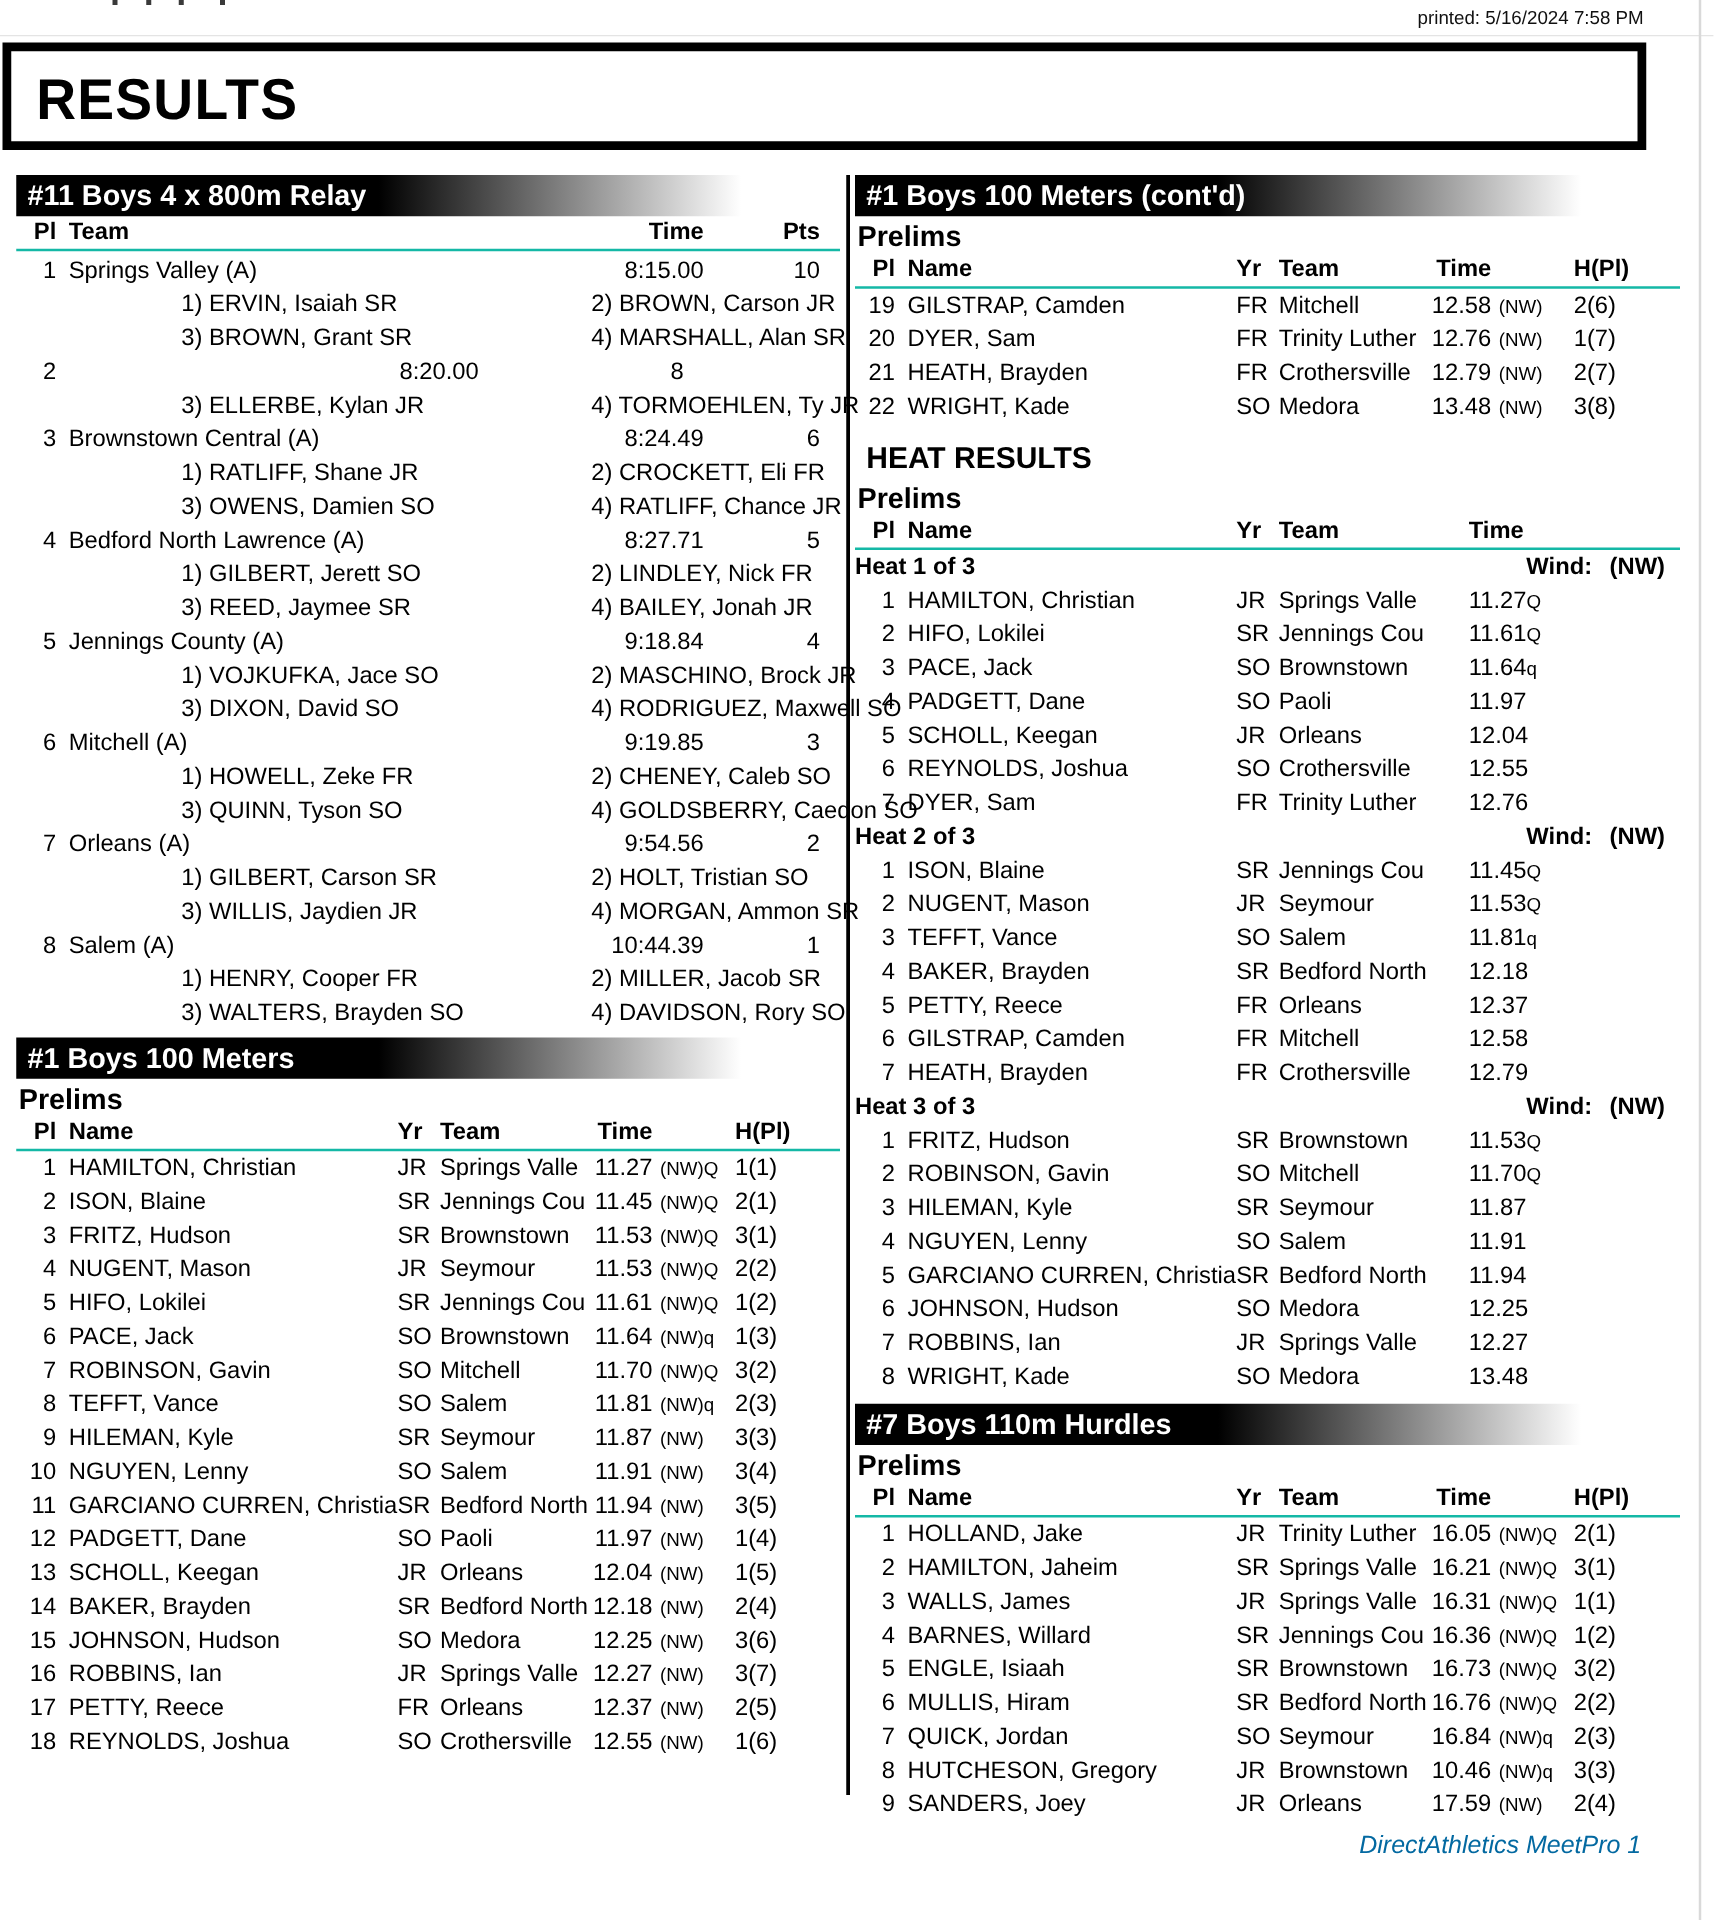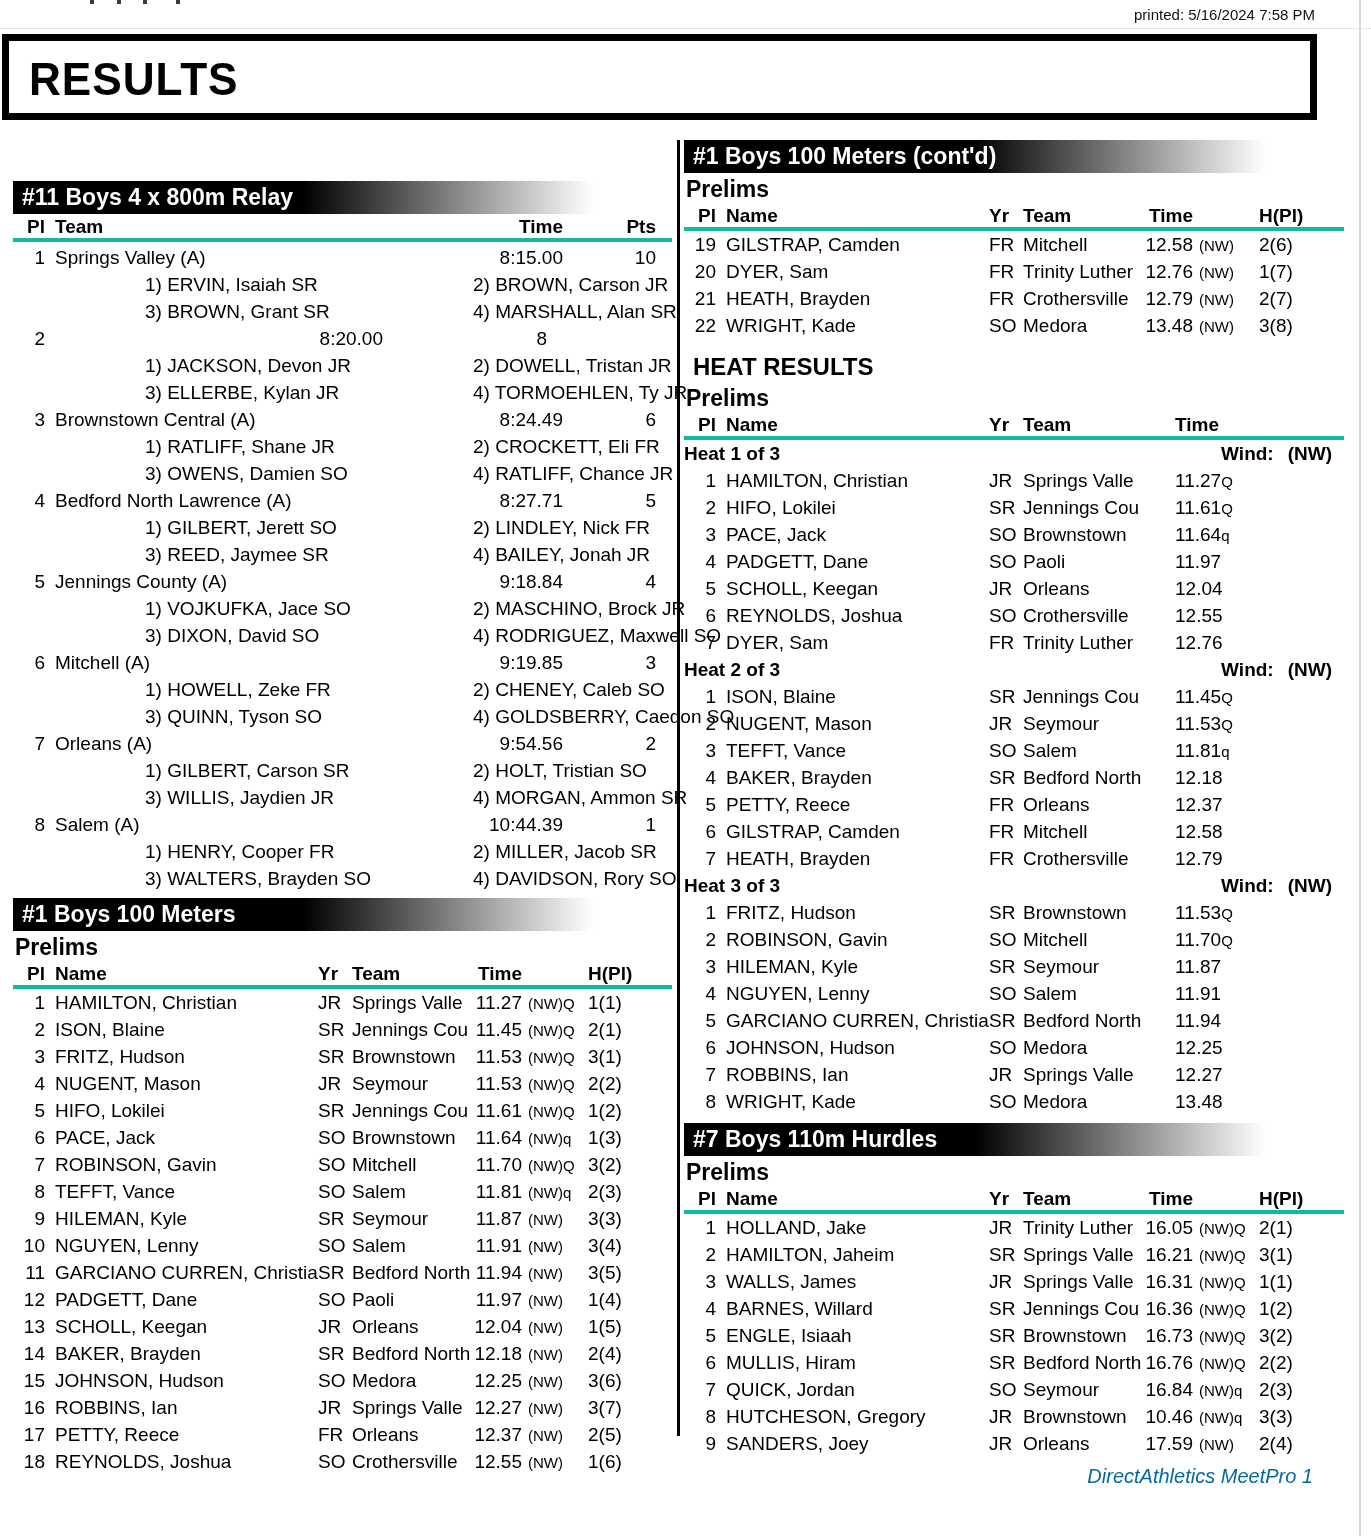"#11 Boys 4 x 800m" .col-left { margin-top: 41px -> none }
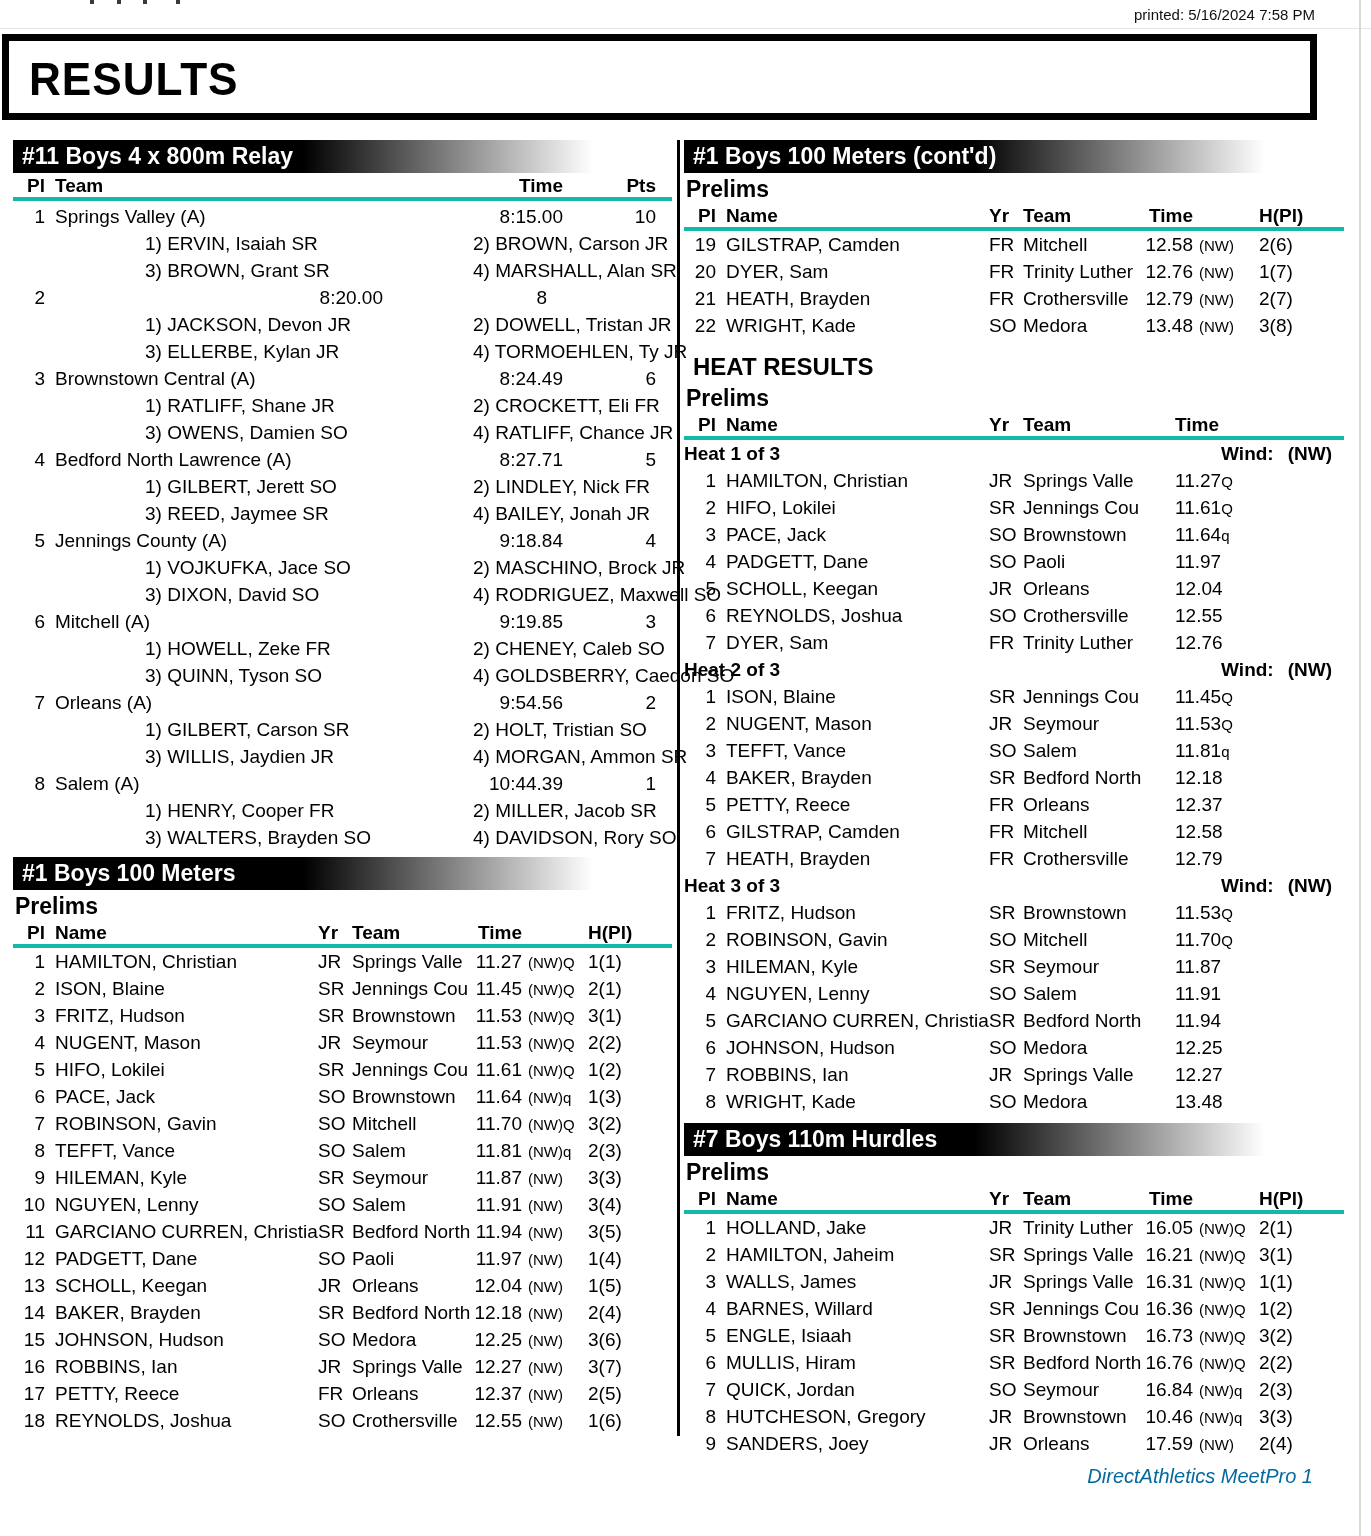"Pl" .hdr { border-bottom: 4px solid #14b8a6 -> 2px solid #14b8a6 }
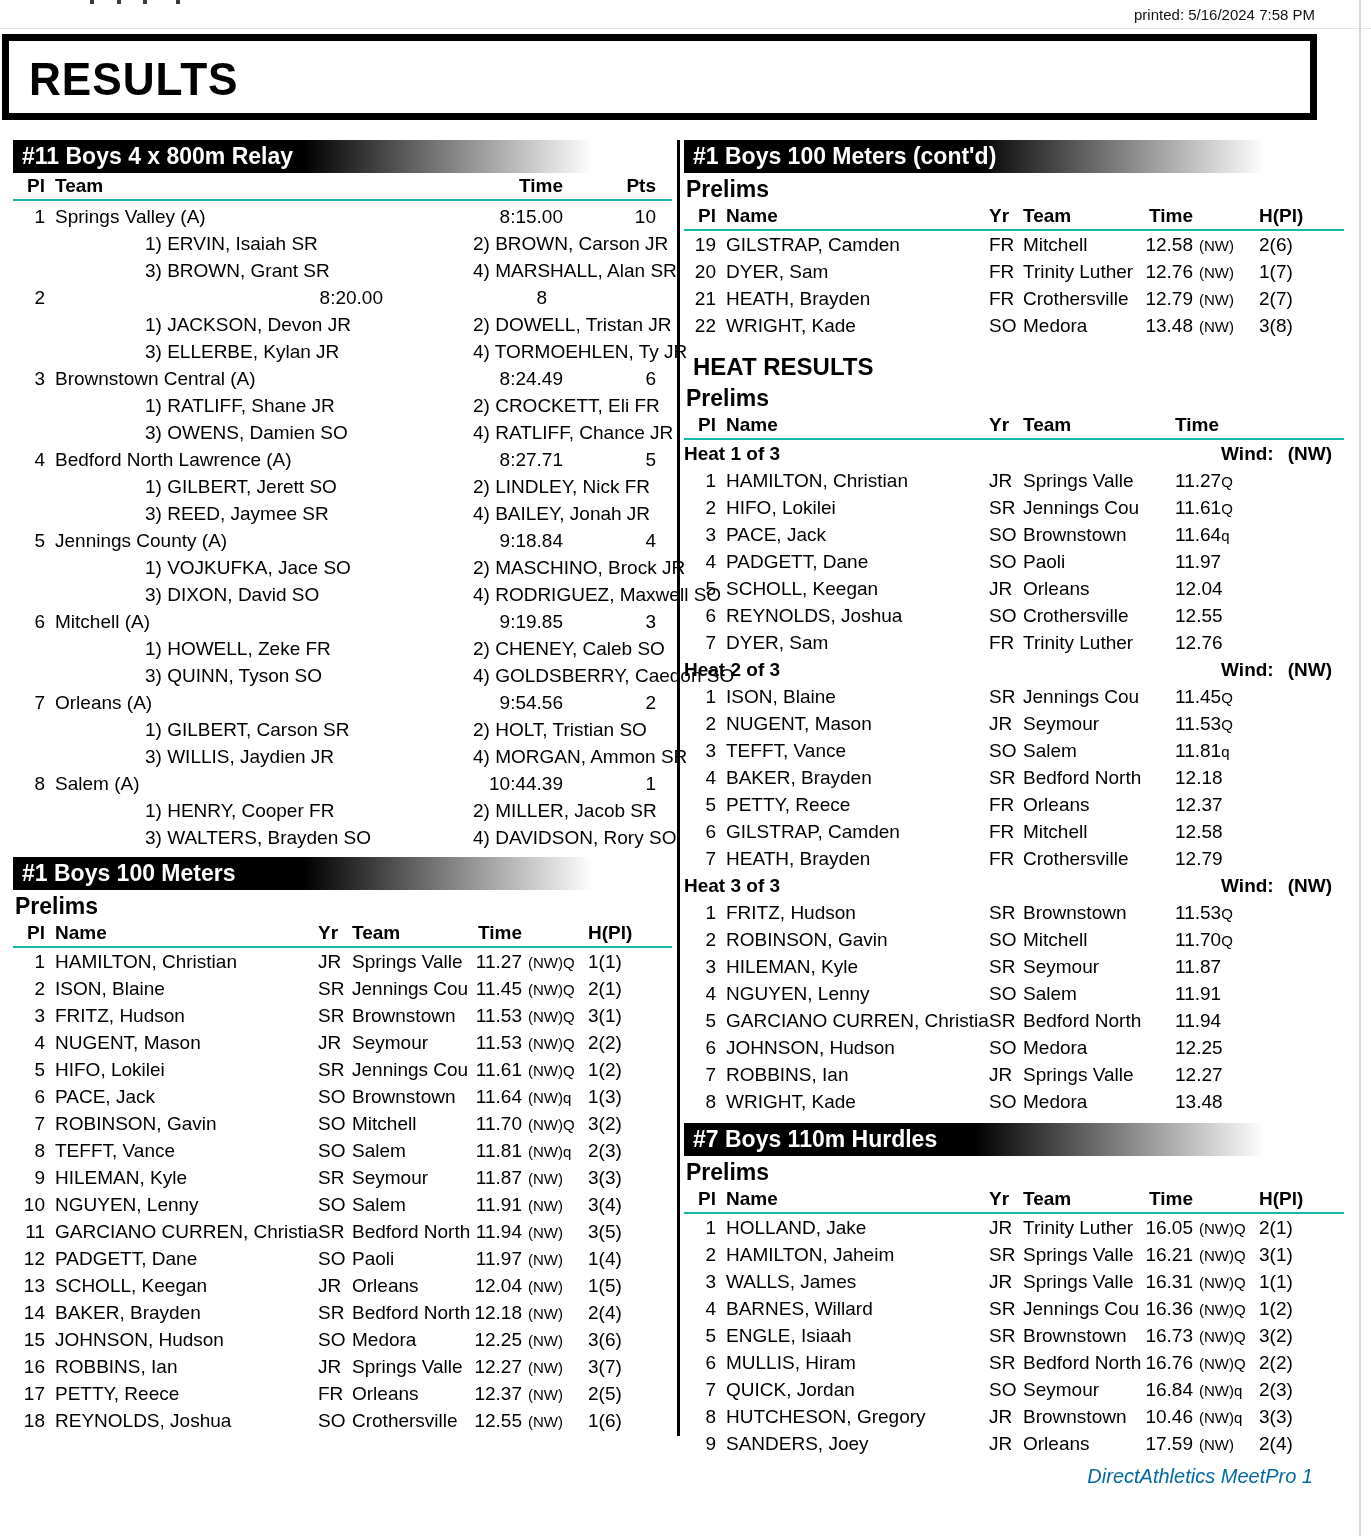"1) JACKSON, Devon JR" div.row-members { html: <div> <span></span> <span>1) JACKSON, Devon JR</span> <span>2) DOWELL, Tristan JR</span> </div> -> none }
